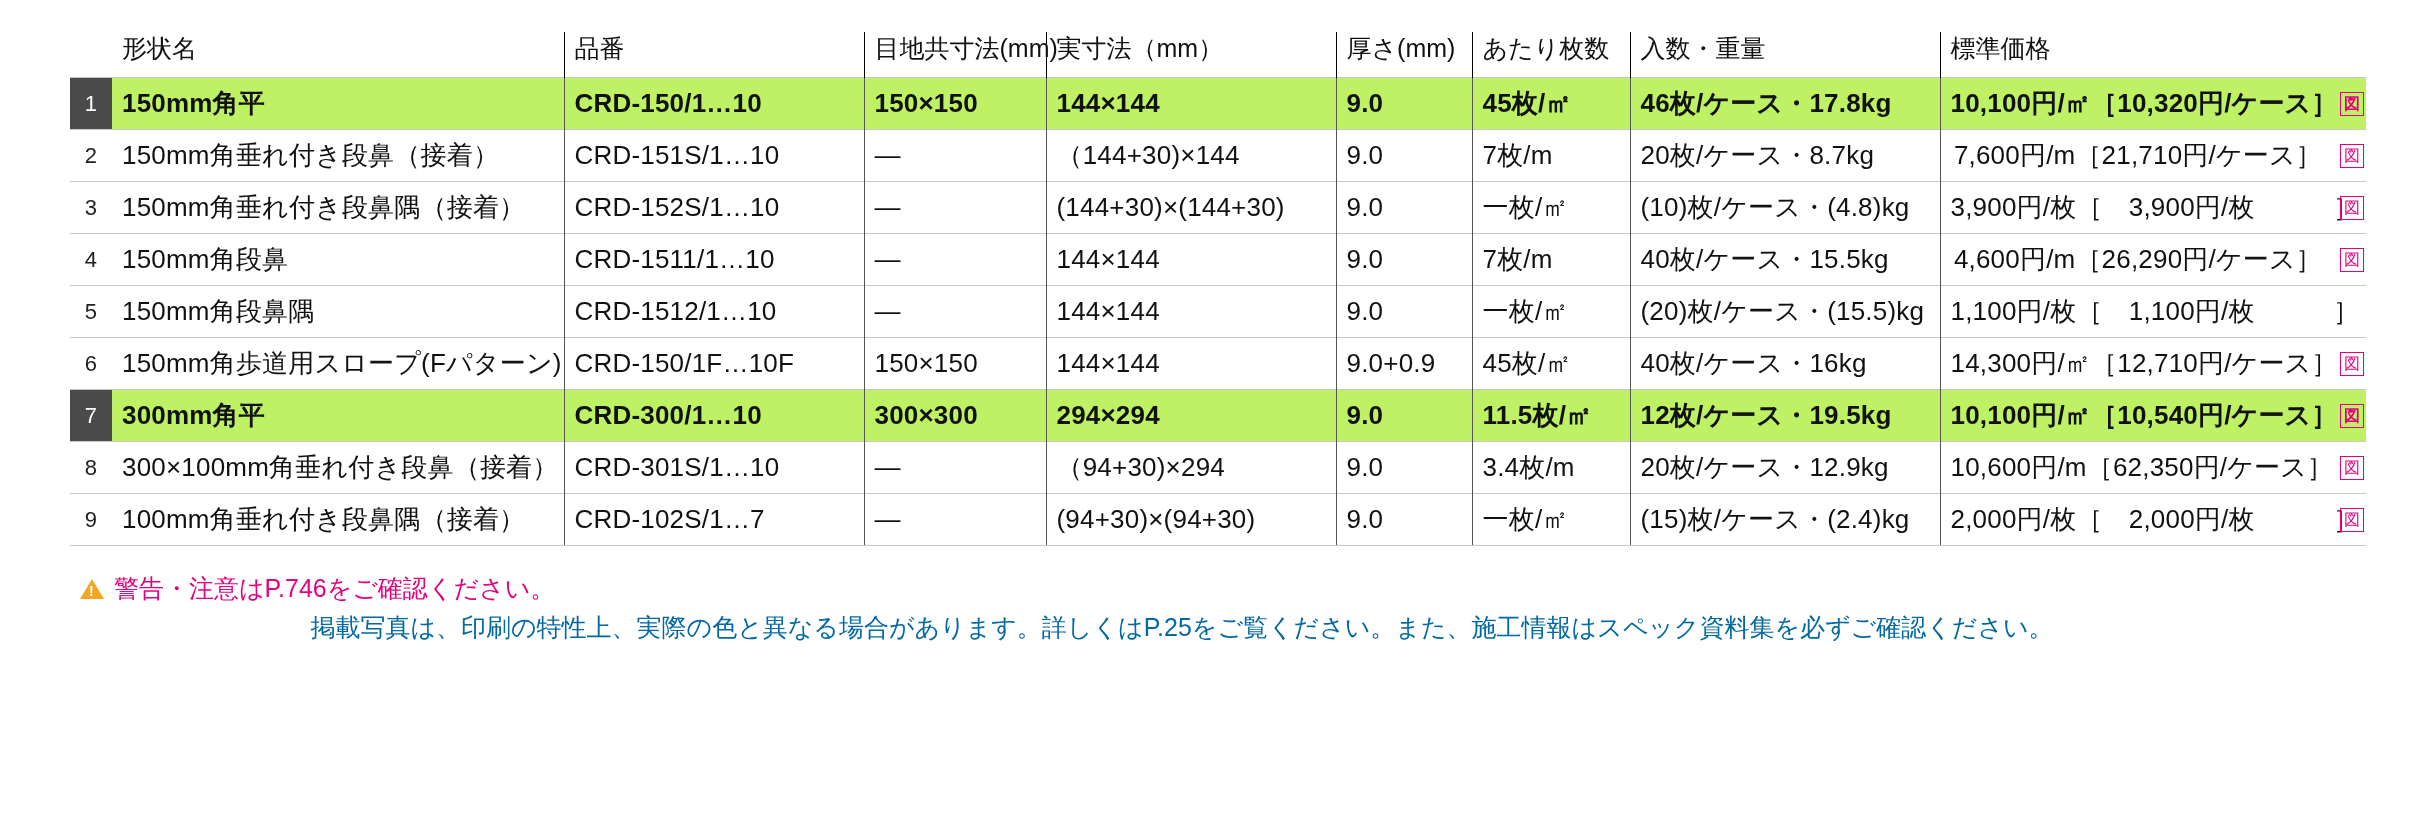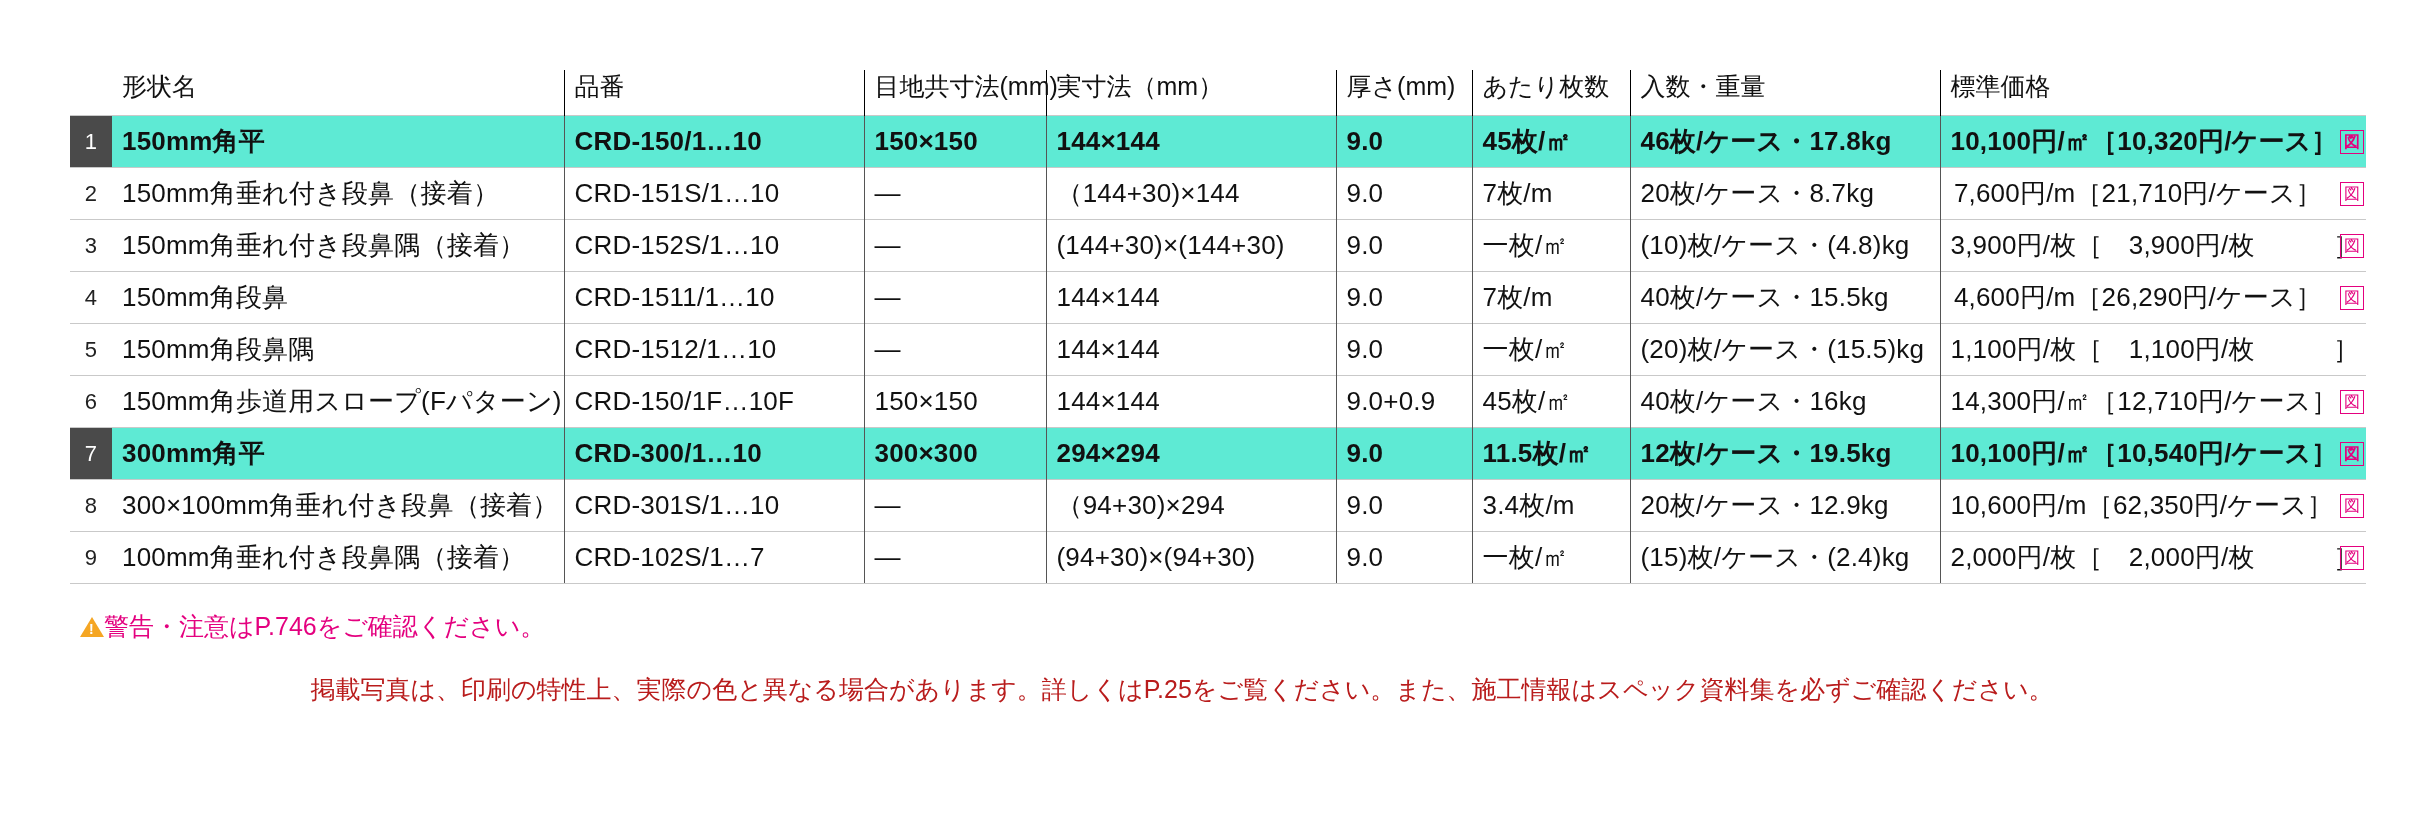"形状名" .sheet { padding: 70px 70px 0 70px -> 32px 70px 0 70px }
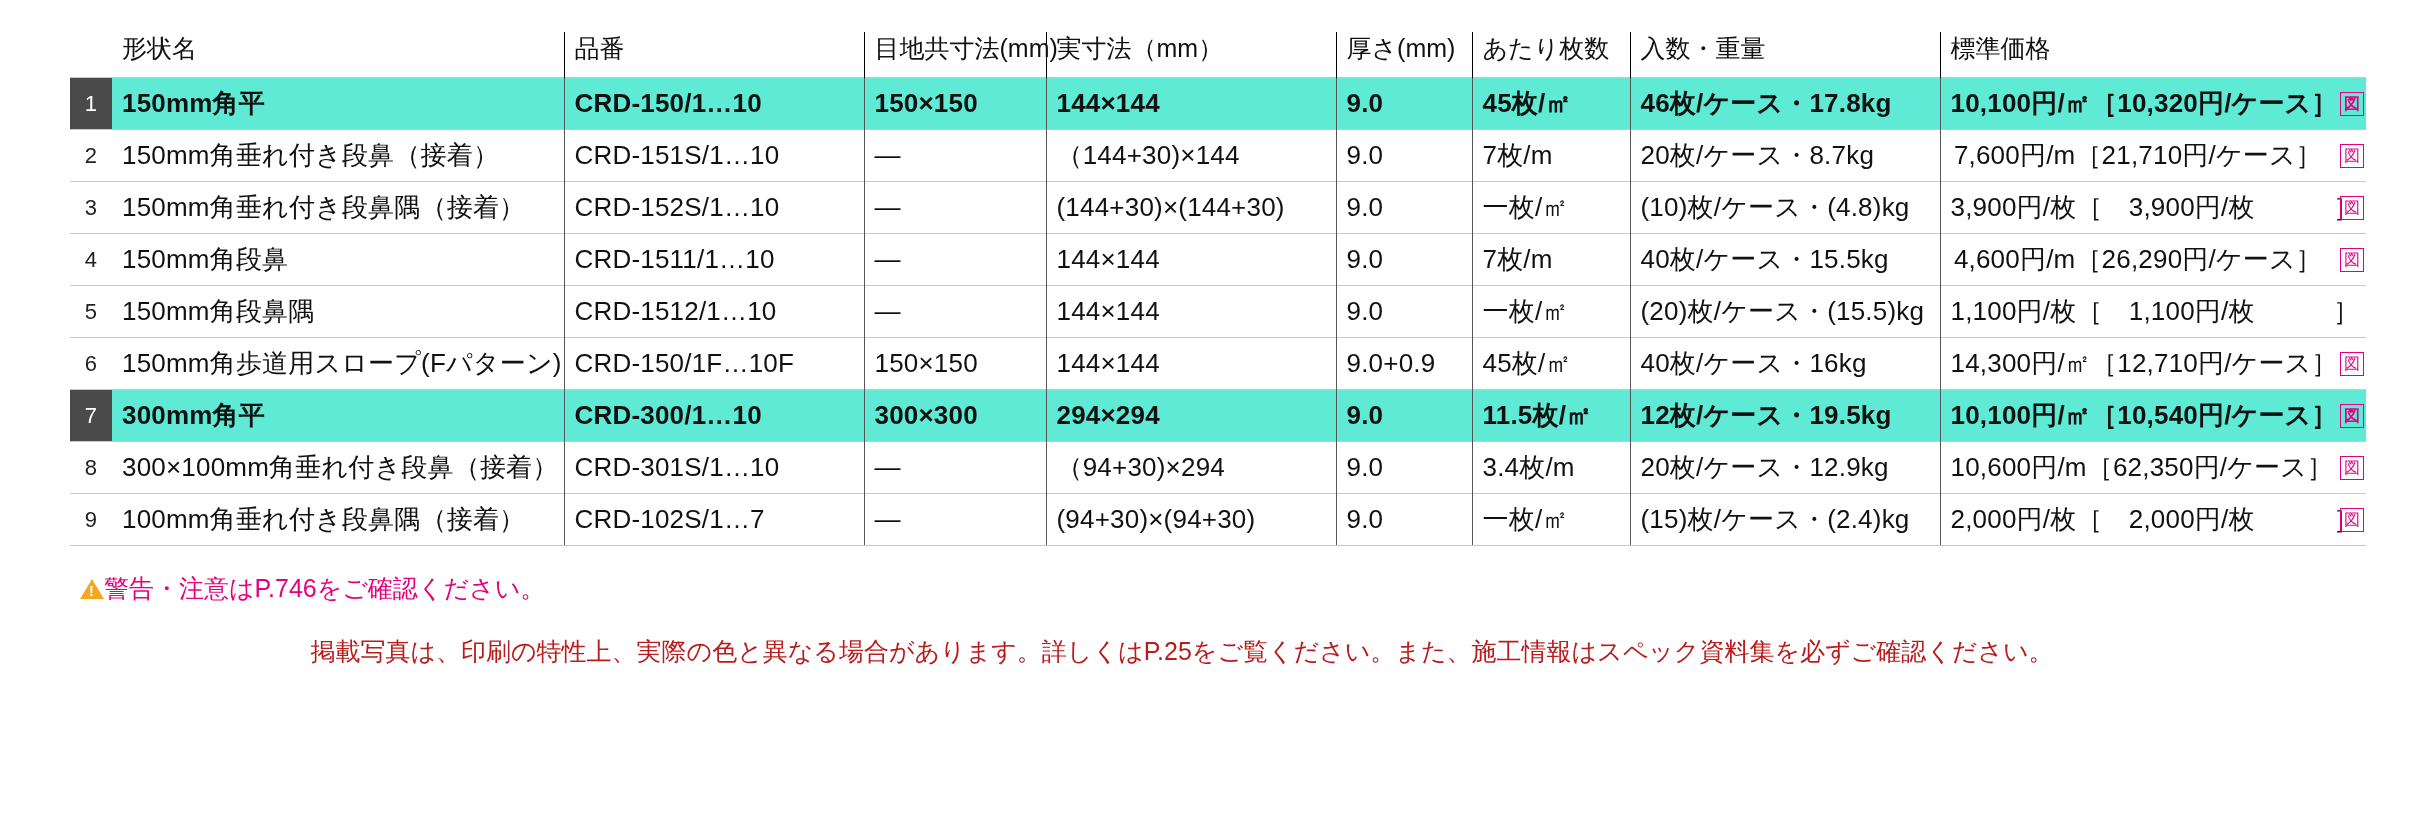"150mm角平" tr.hl td { background: #5eead4 -> #bef264 }
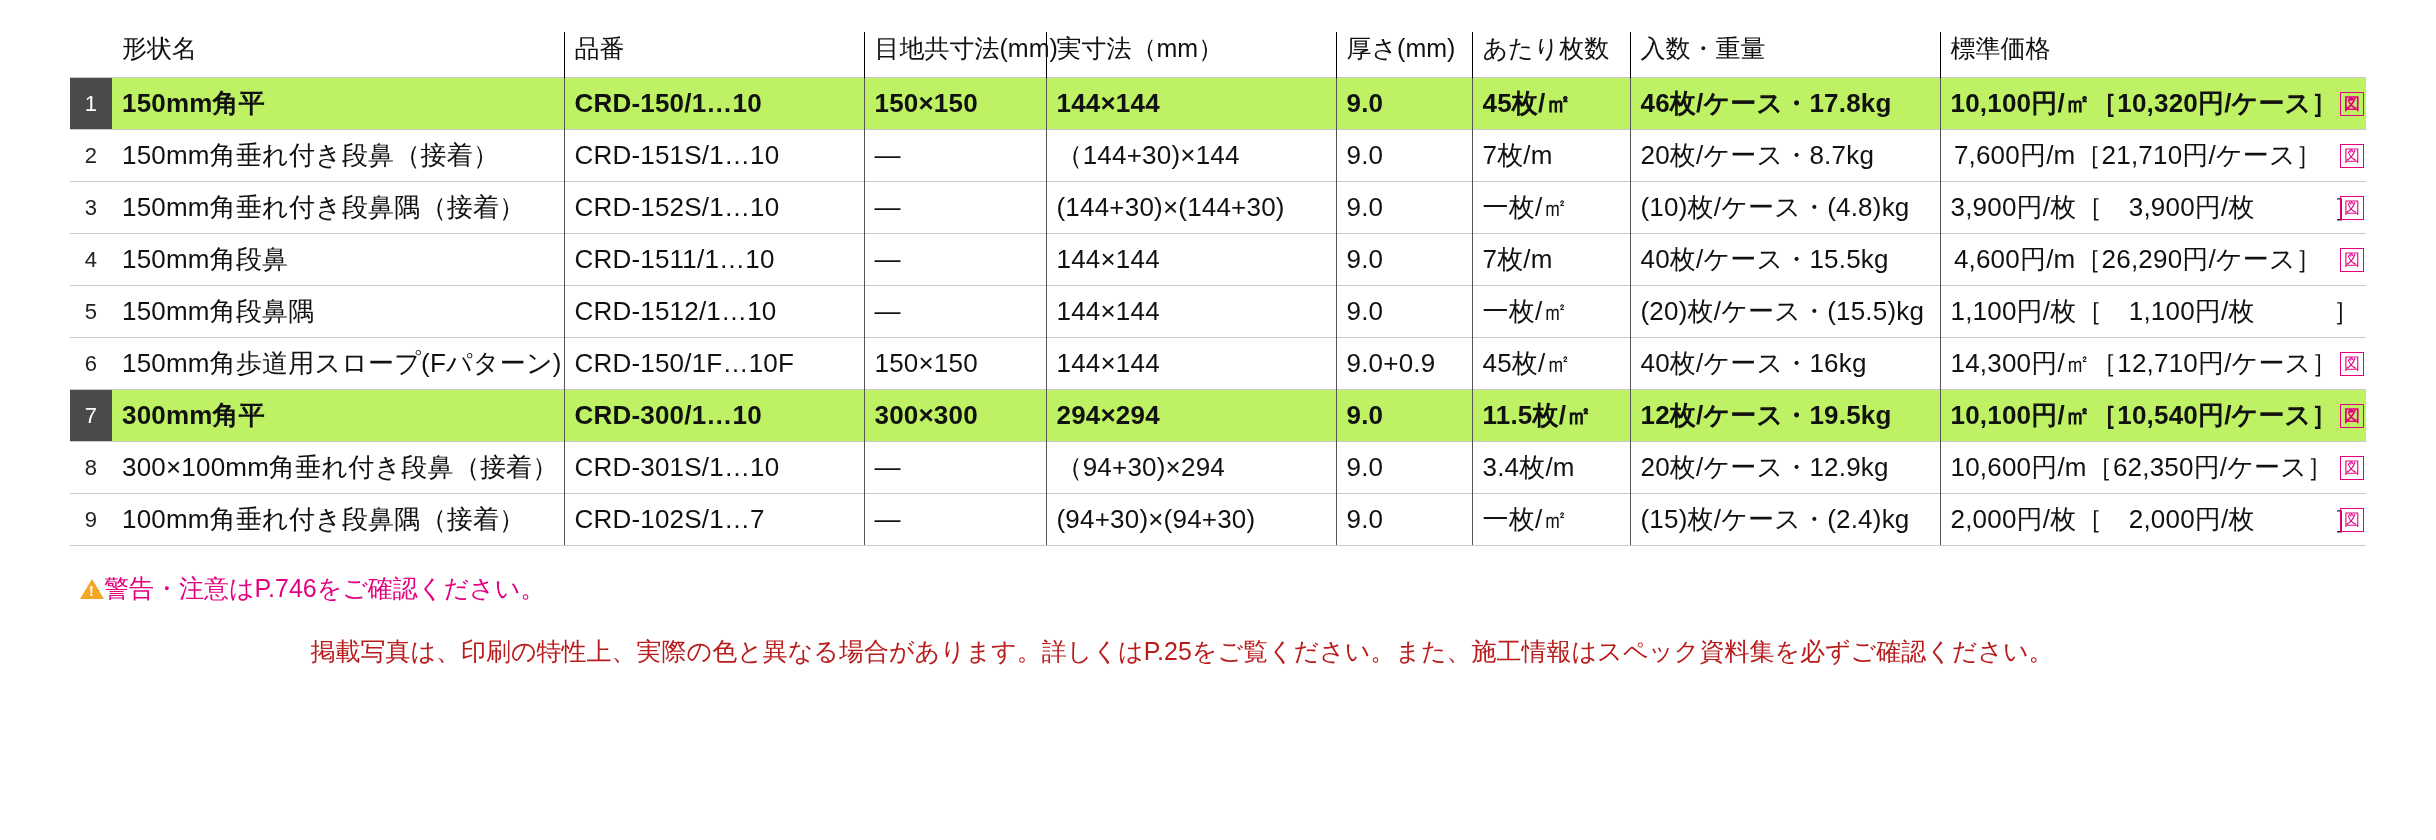"警告・注意はP.746をご確認ください。" .note-warn { gap: none -> 10px }
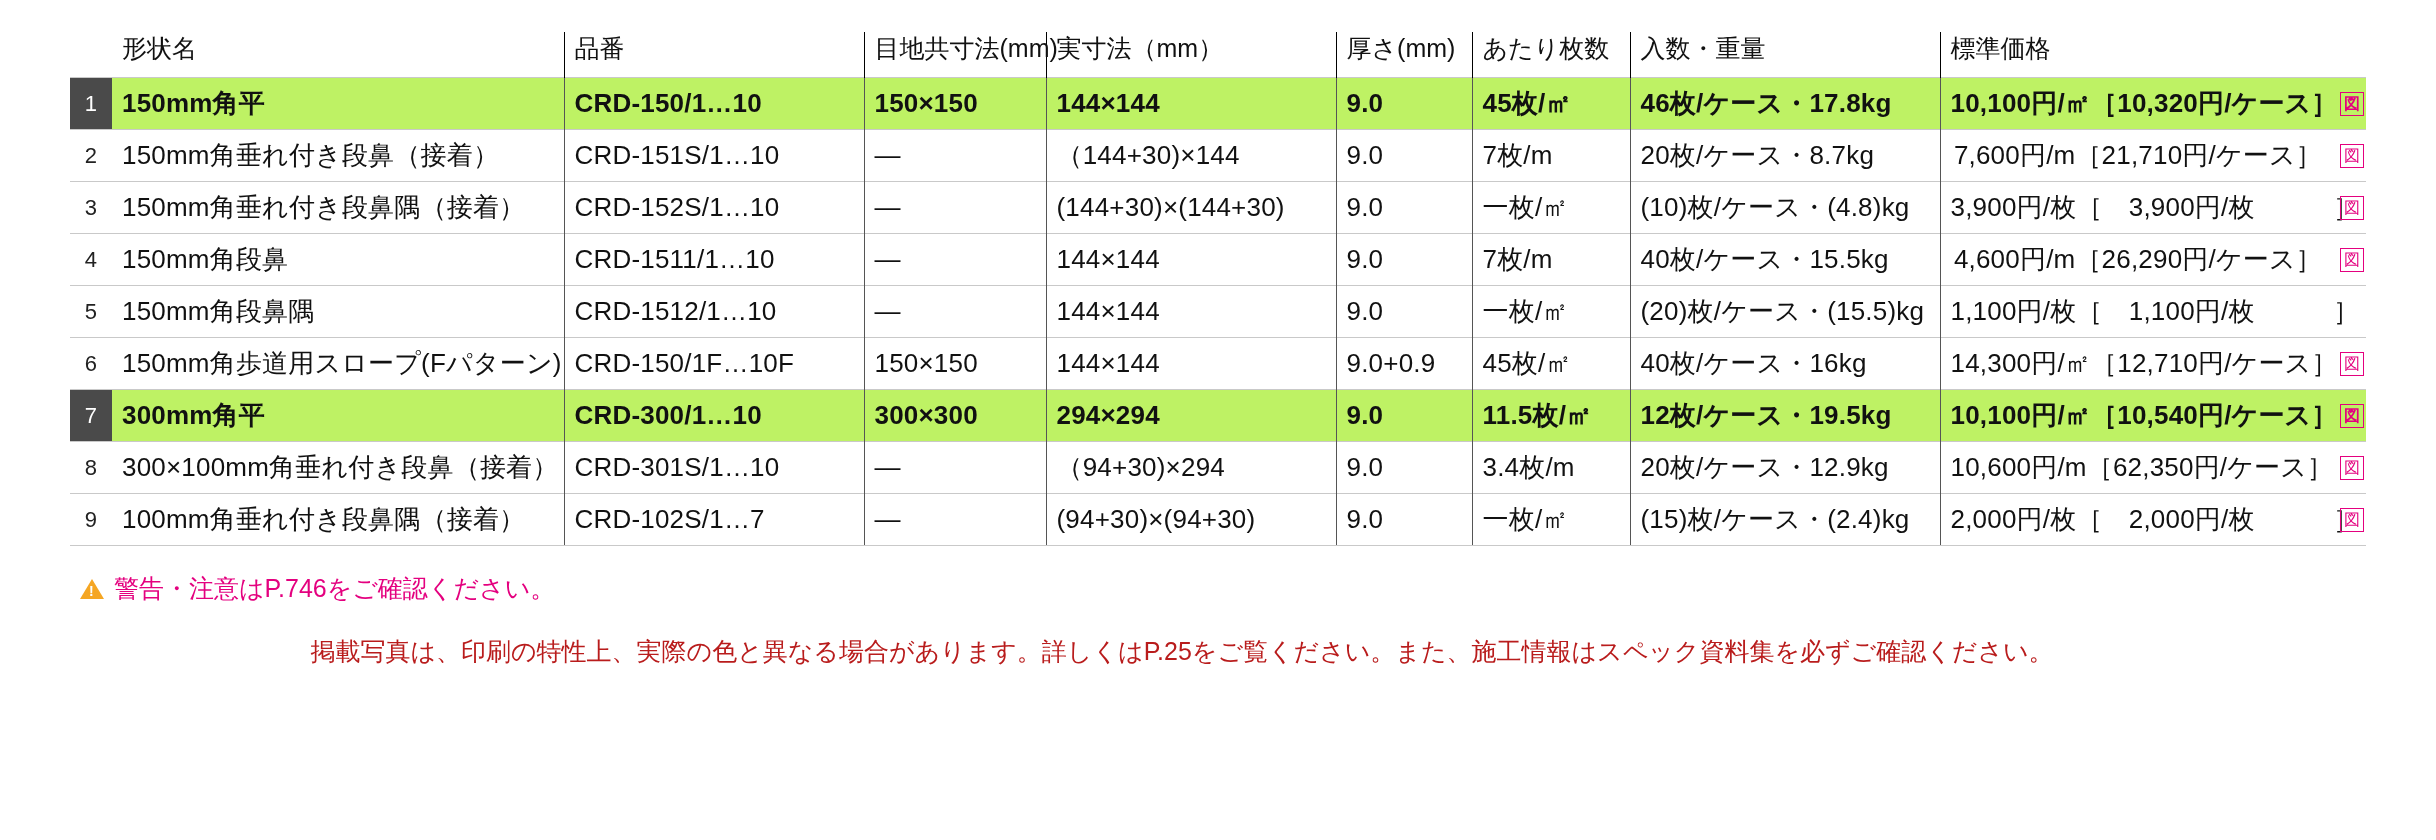"掲載写真は、印刷の特性上、実際の色と異なる場合があります。詳しくはP.25をご覧" .note-photo { color: #b91c1c -> #0369a1; margin-top: 30px -> 6px }
